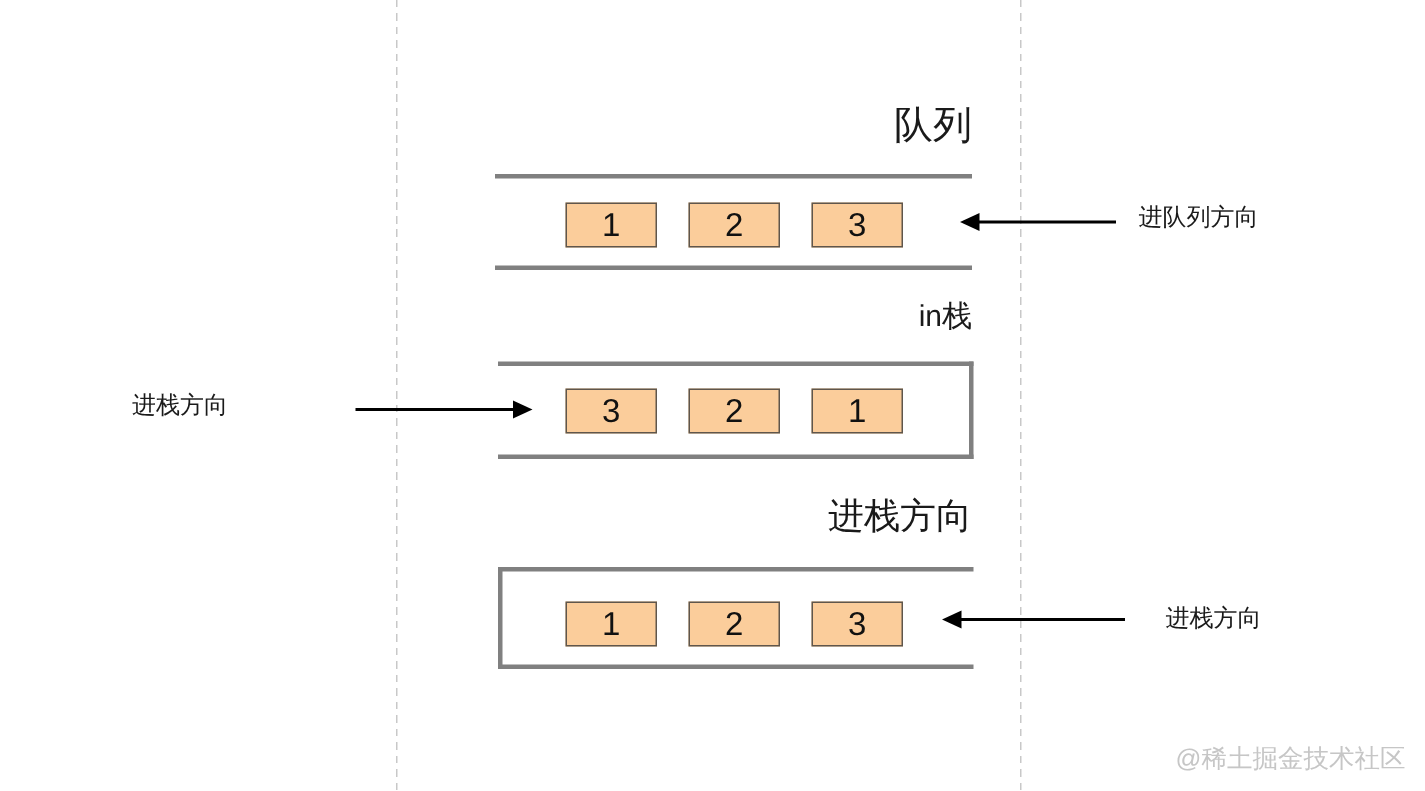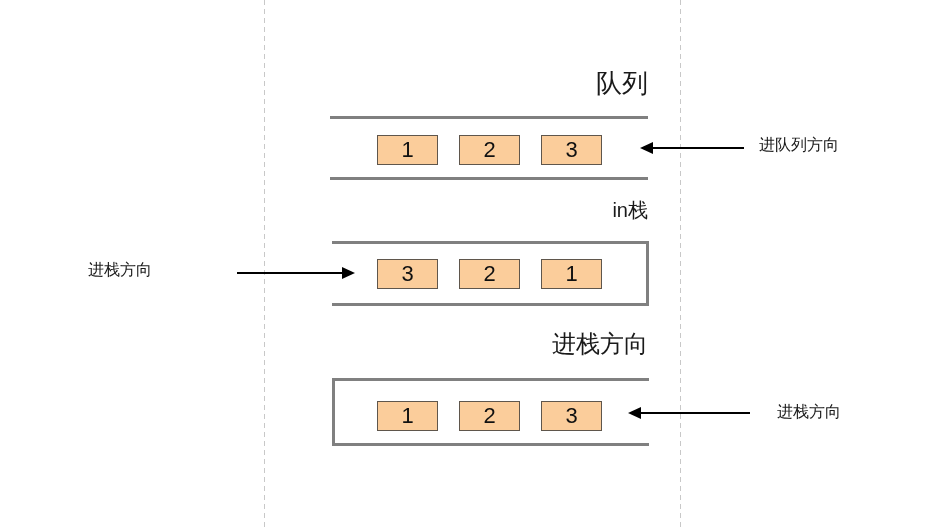"@稀土掘金技术社区" div.watermark { html: none -> <div>@稀土掘金技术社区</div> }
